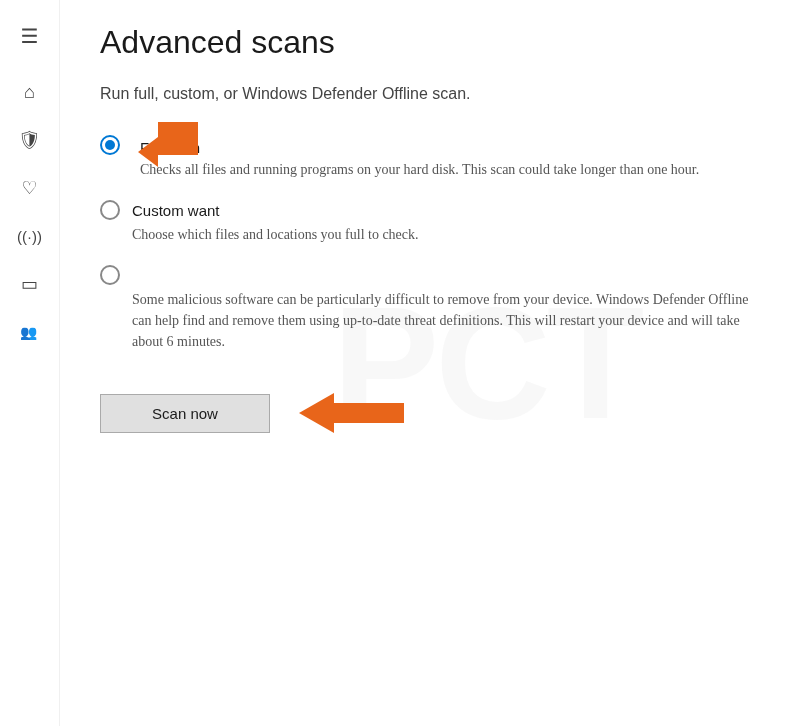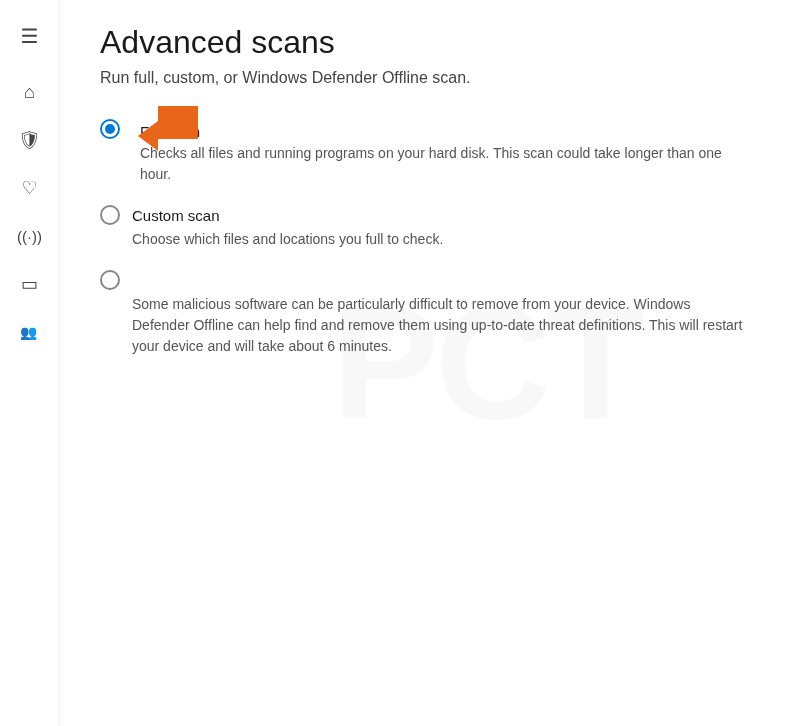"Advanced scans" .page-title { margin-bottom: 8px -> 24px }
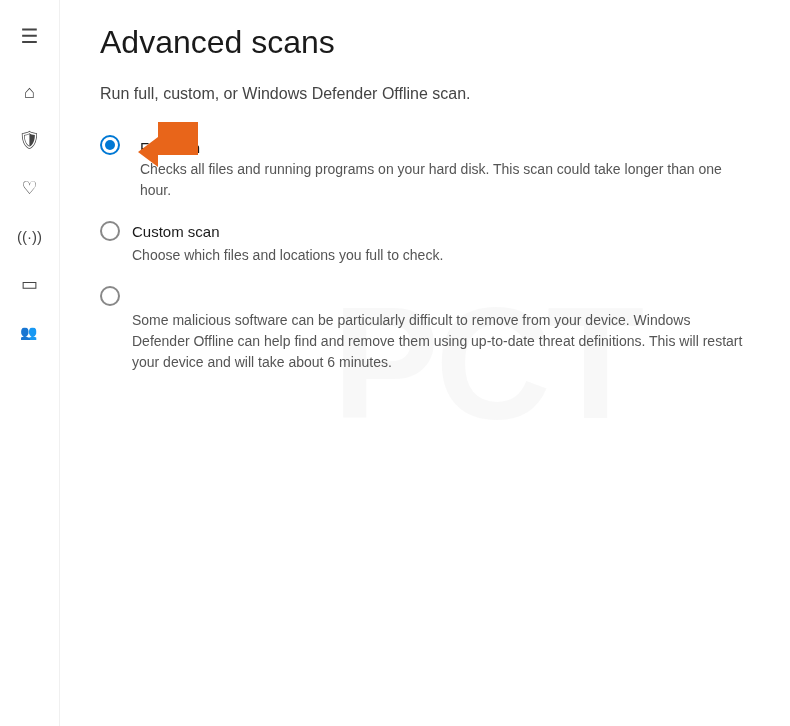"Checks all files and running" .scan-description { font-family: none -> Liberation Serif, serif }
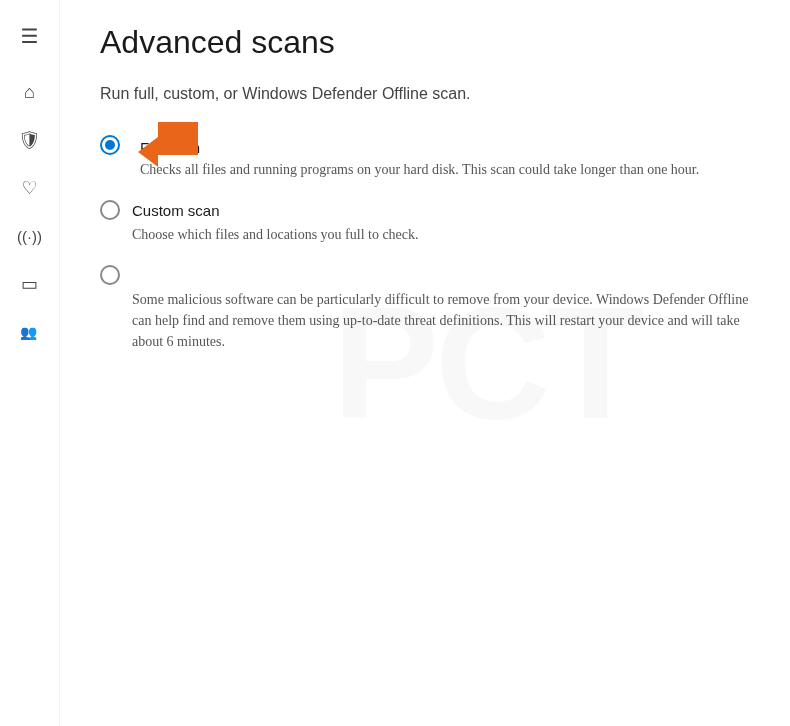"Custom scan" span.scan-label { text: scan -> want }
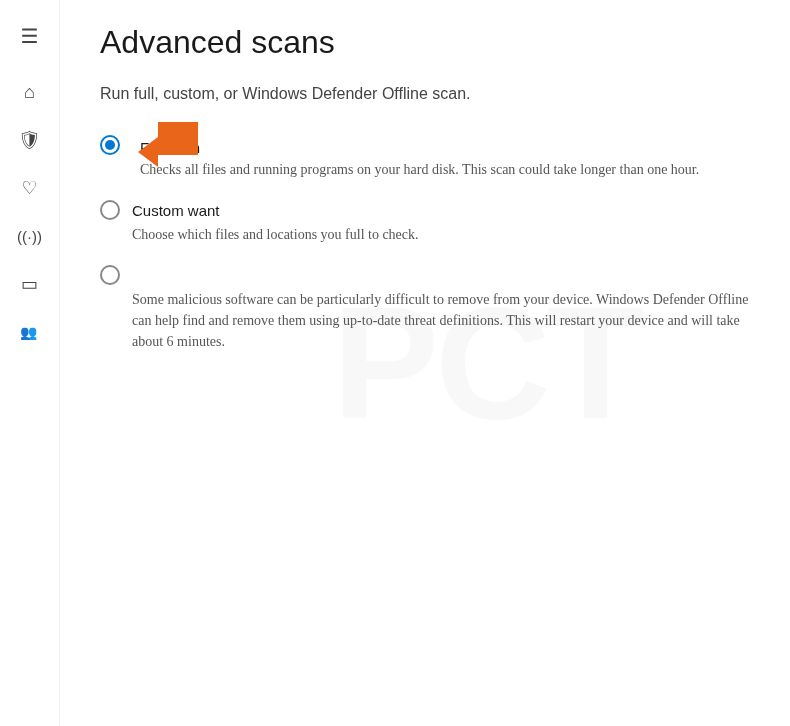"Scan now" div.scan-now-area { html: none -> <div> <button>Scan now</button> <svg> <polygon></polygon> </svg> </div> }
